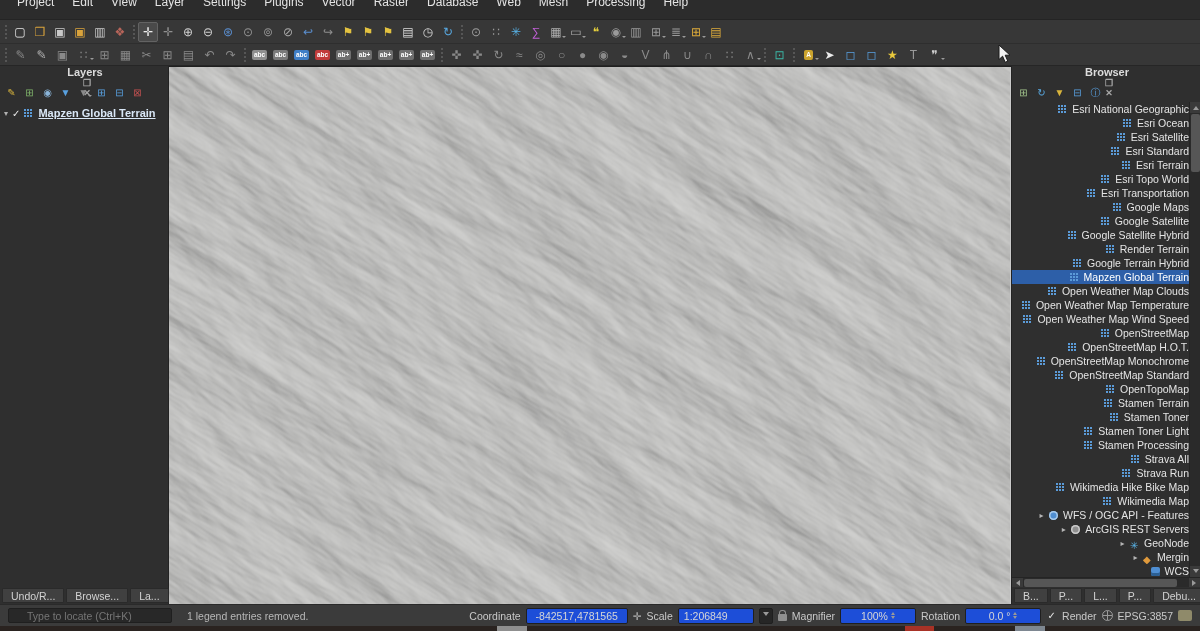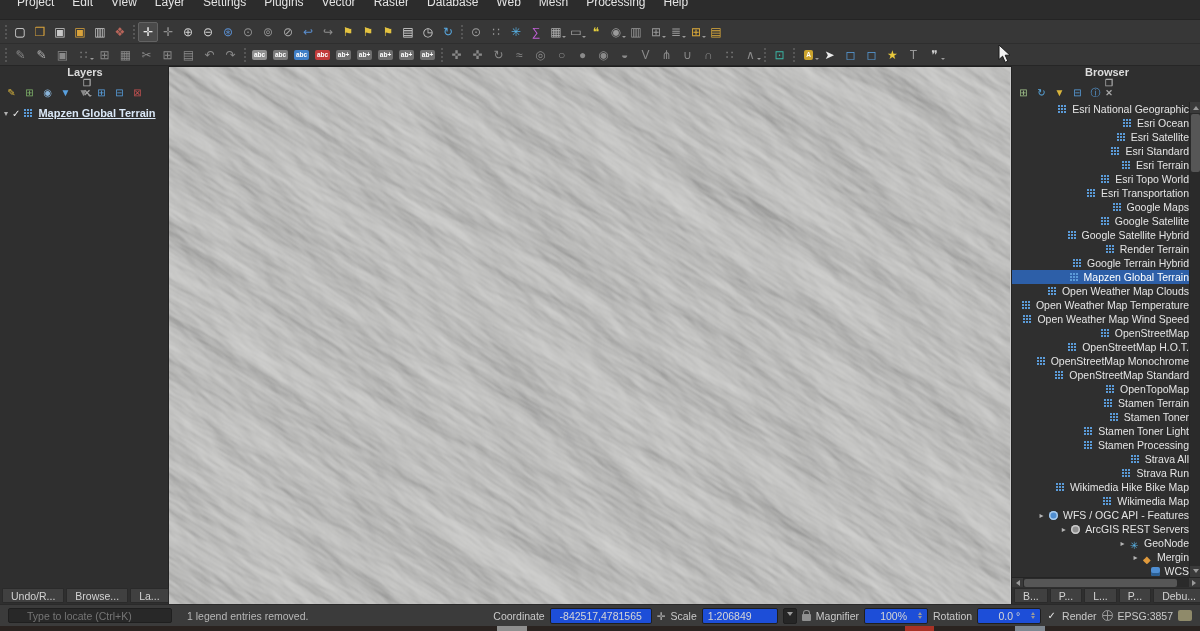"100%" .sb-box.spinbox { gap: 8px -> none; justify-content: flex-end -> center; width: 64px -> 76px }
